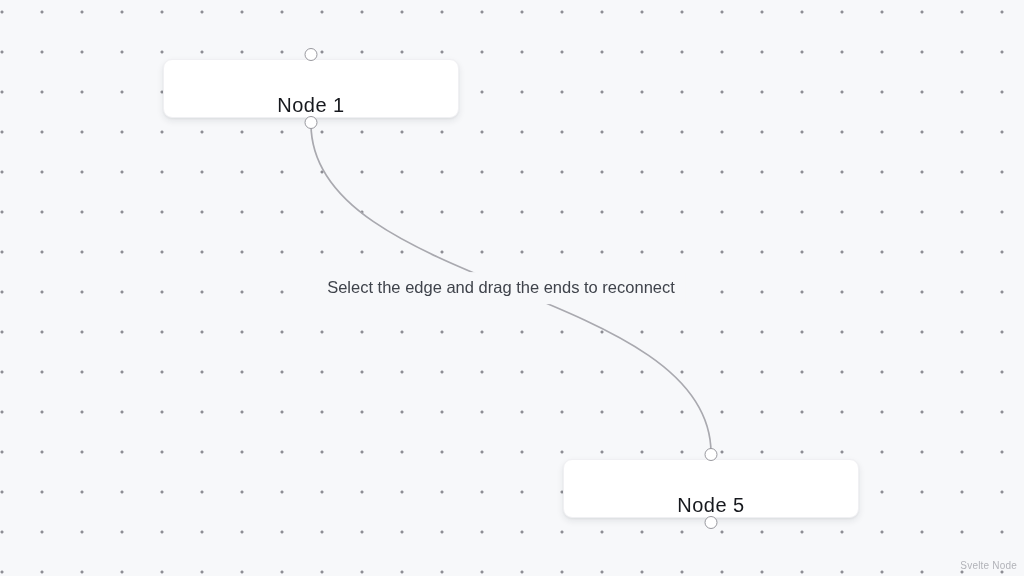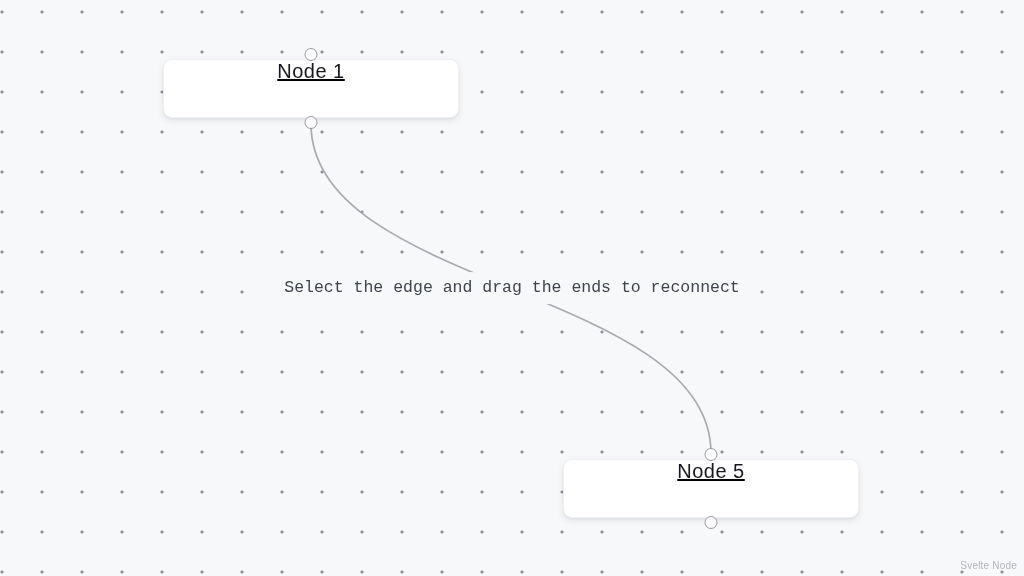"Node 1" .node { align-items: flex-start -> flex-end; text-decoration: underline -> none }
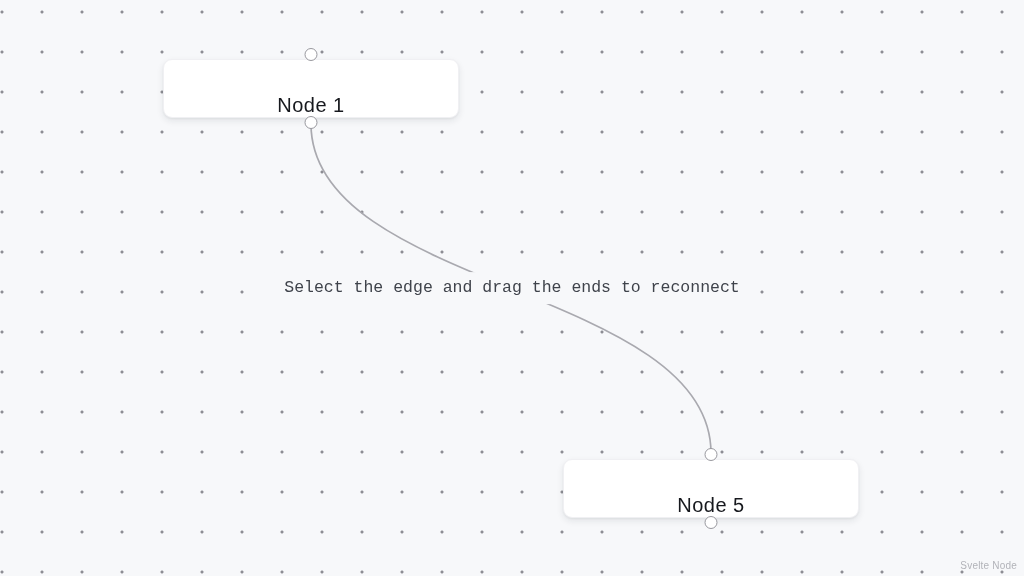"Select the edge and drag" .edge-label { font-family: Liberation Mono, monospace -> none; left: 512px -> 501px }
